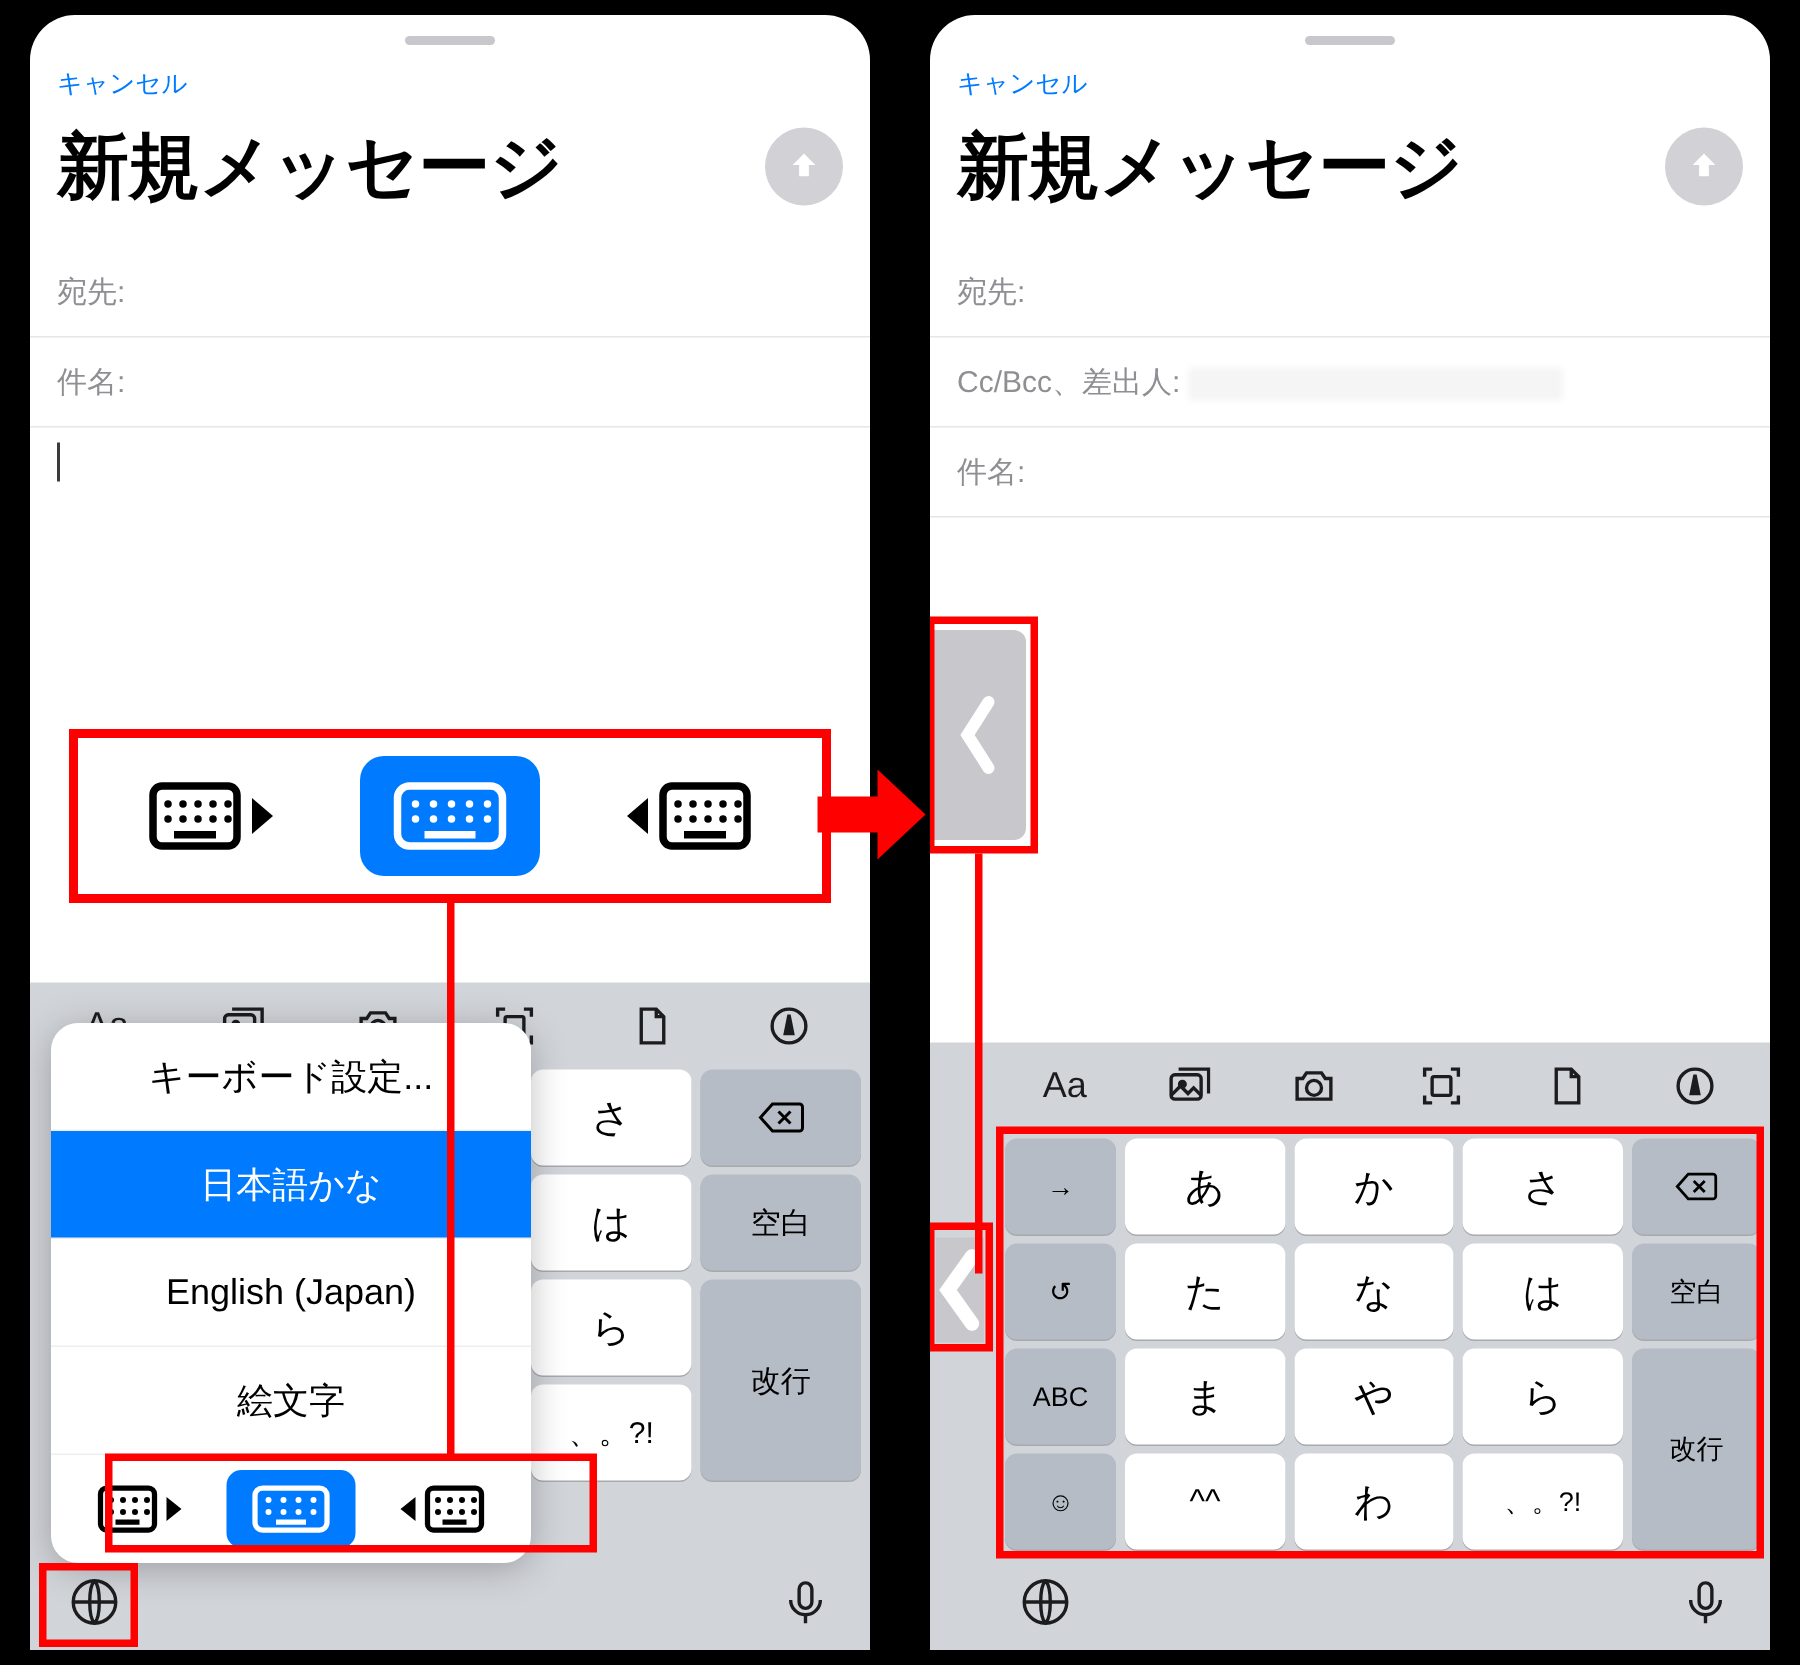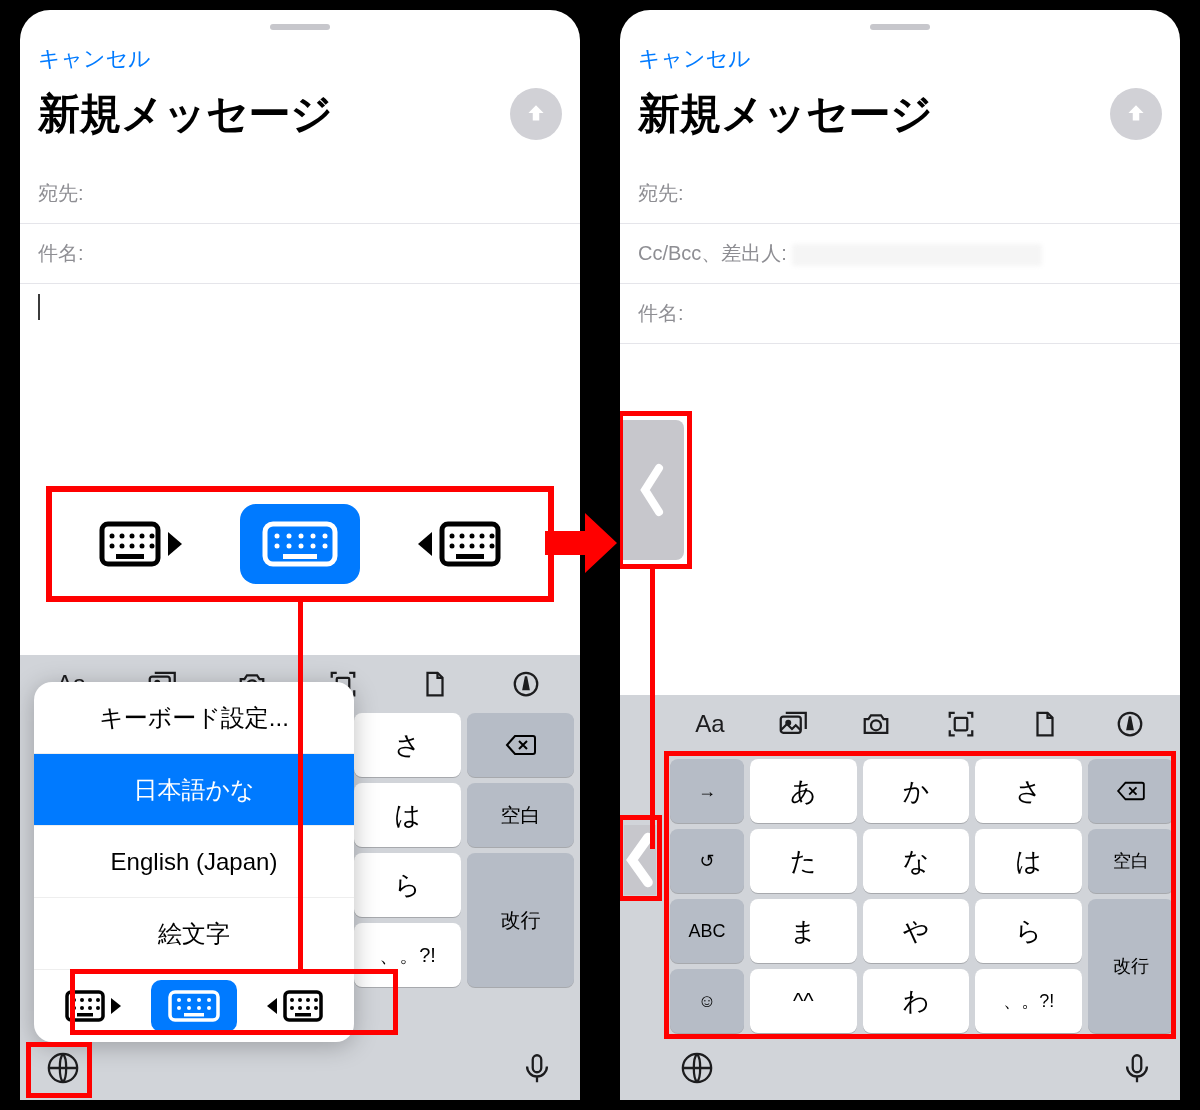"キャンセル" .cancel { font-size: 22px -> 17px }
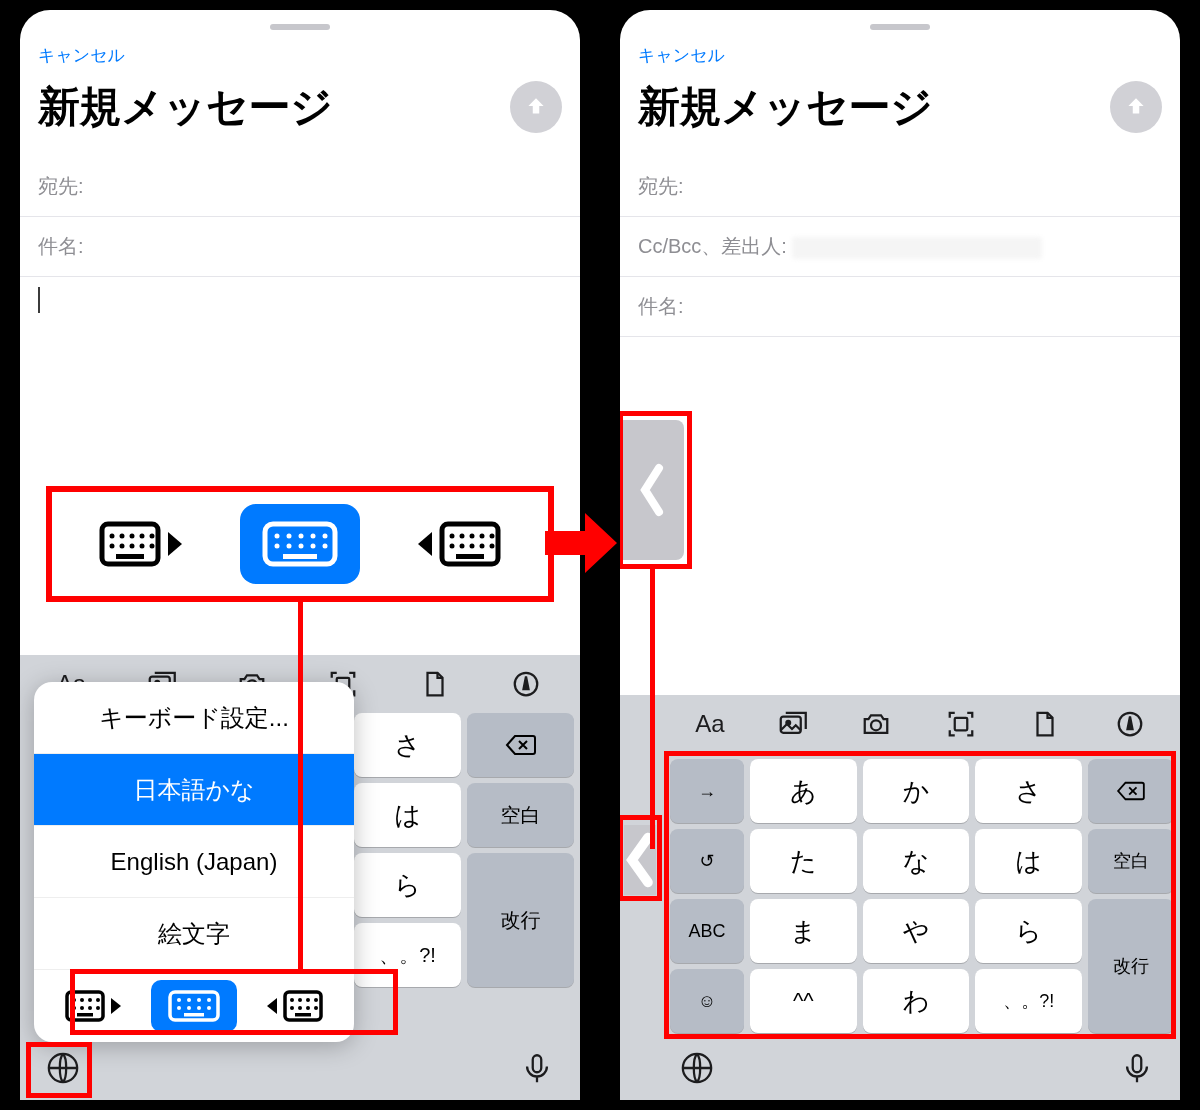"新規メッセージ" .title { font-size: 42px -> 48px }
